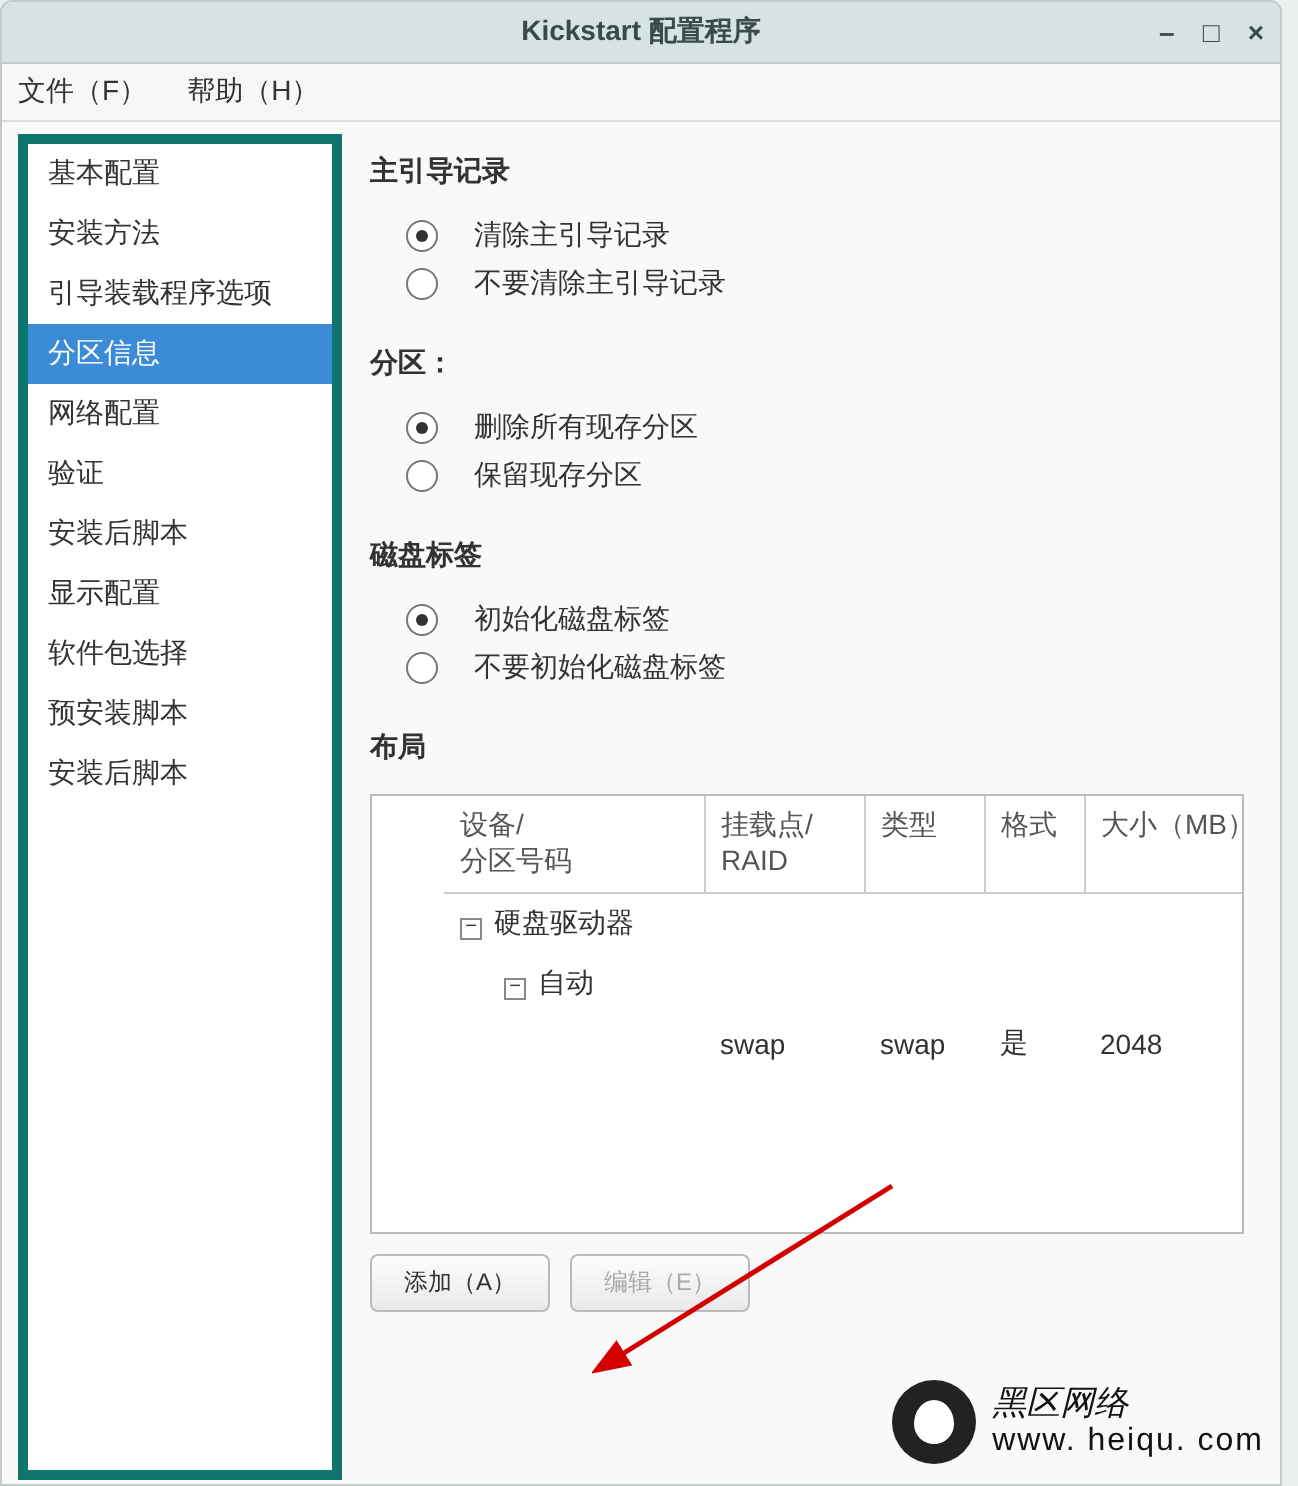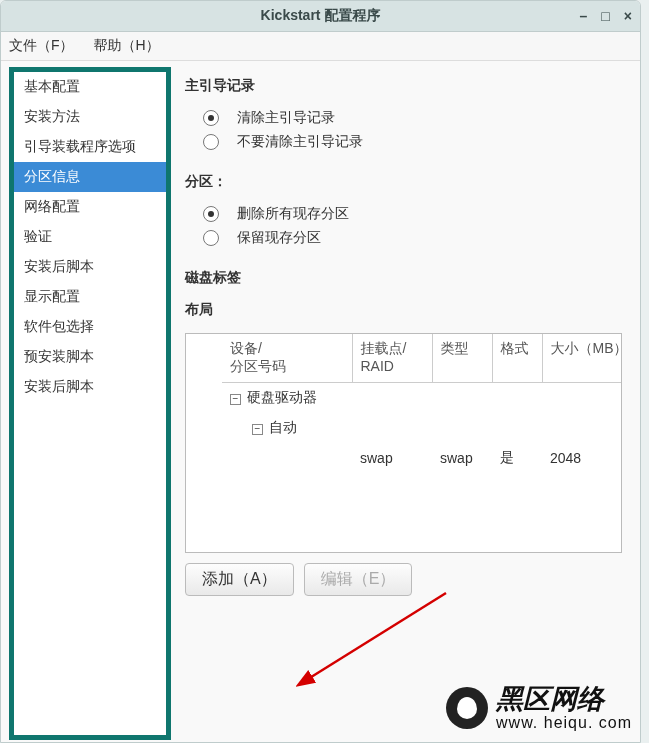"初始化磁盘标签" div.radio-group { html: none -> <div> <div> <span></span> <span>初始化磁盘标签</span> </div> <div> <span></span> <span>不要初始化磁盘标签</span> </div> </div> }
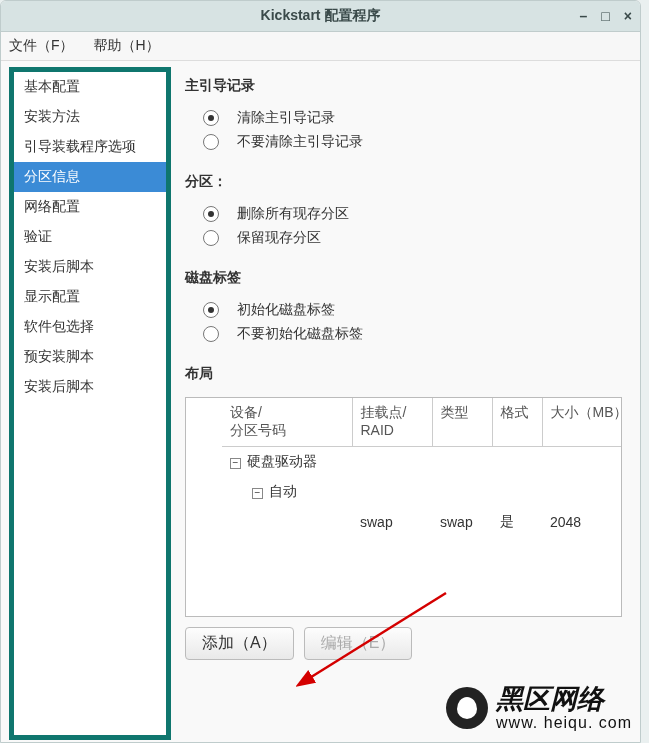"添加（A）" .btn { font-size: 16px -> 12px }
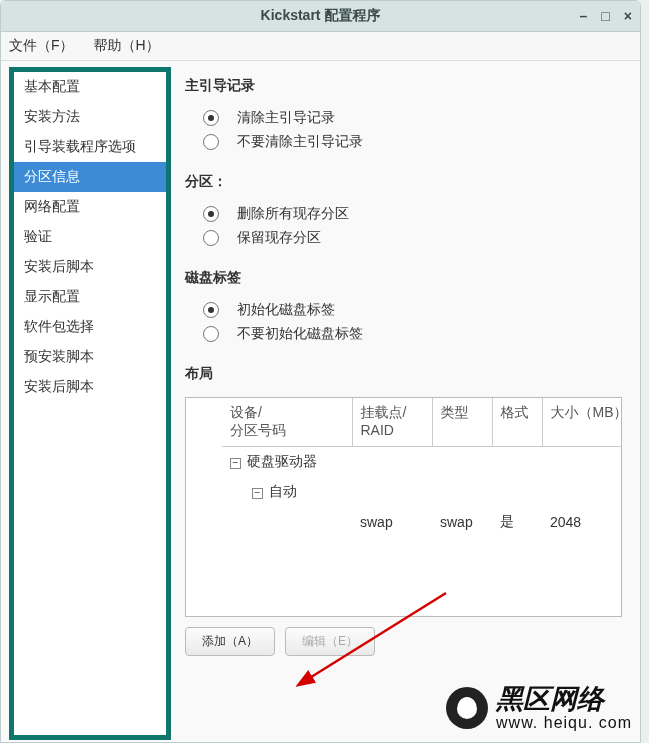"黑区网络" .watermark .txt .l1 { font-size: 27px -> 17px; font-weight: 700 -> 400 }
